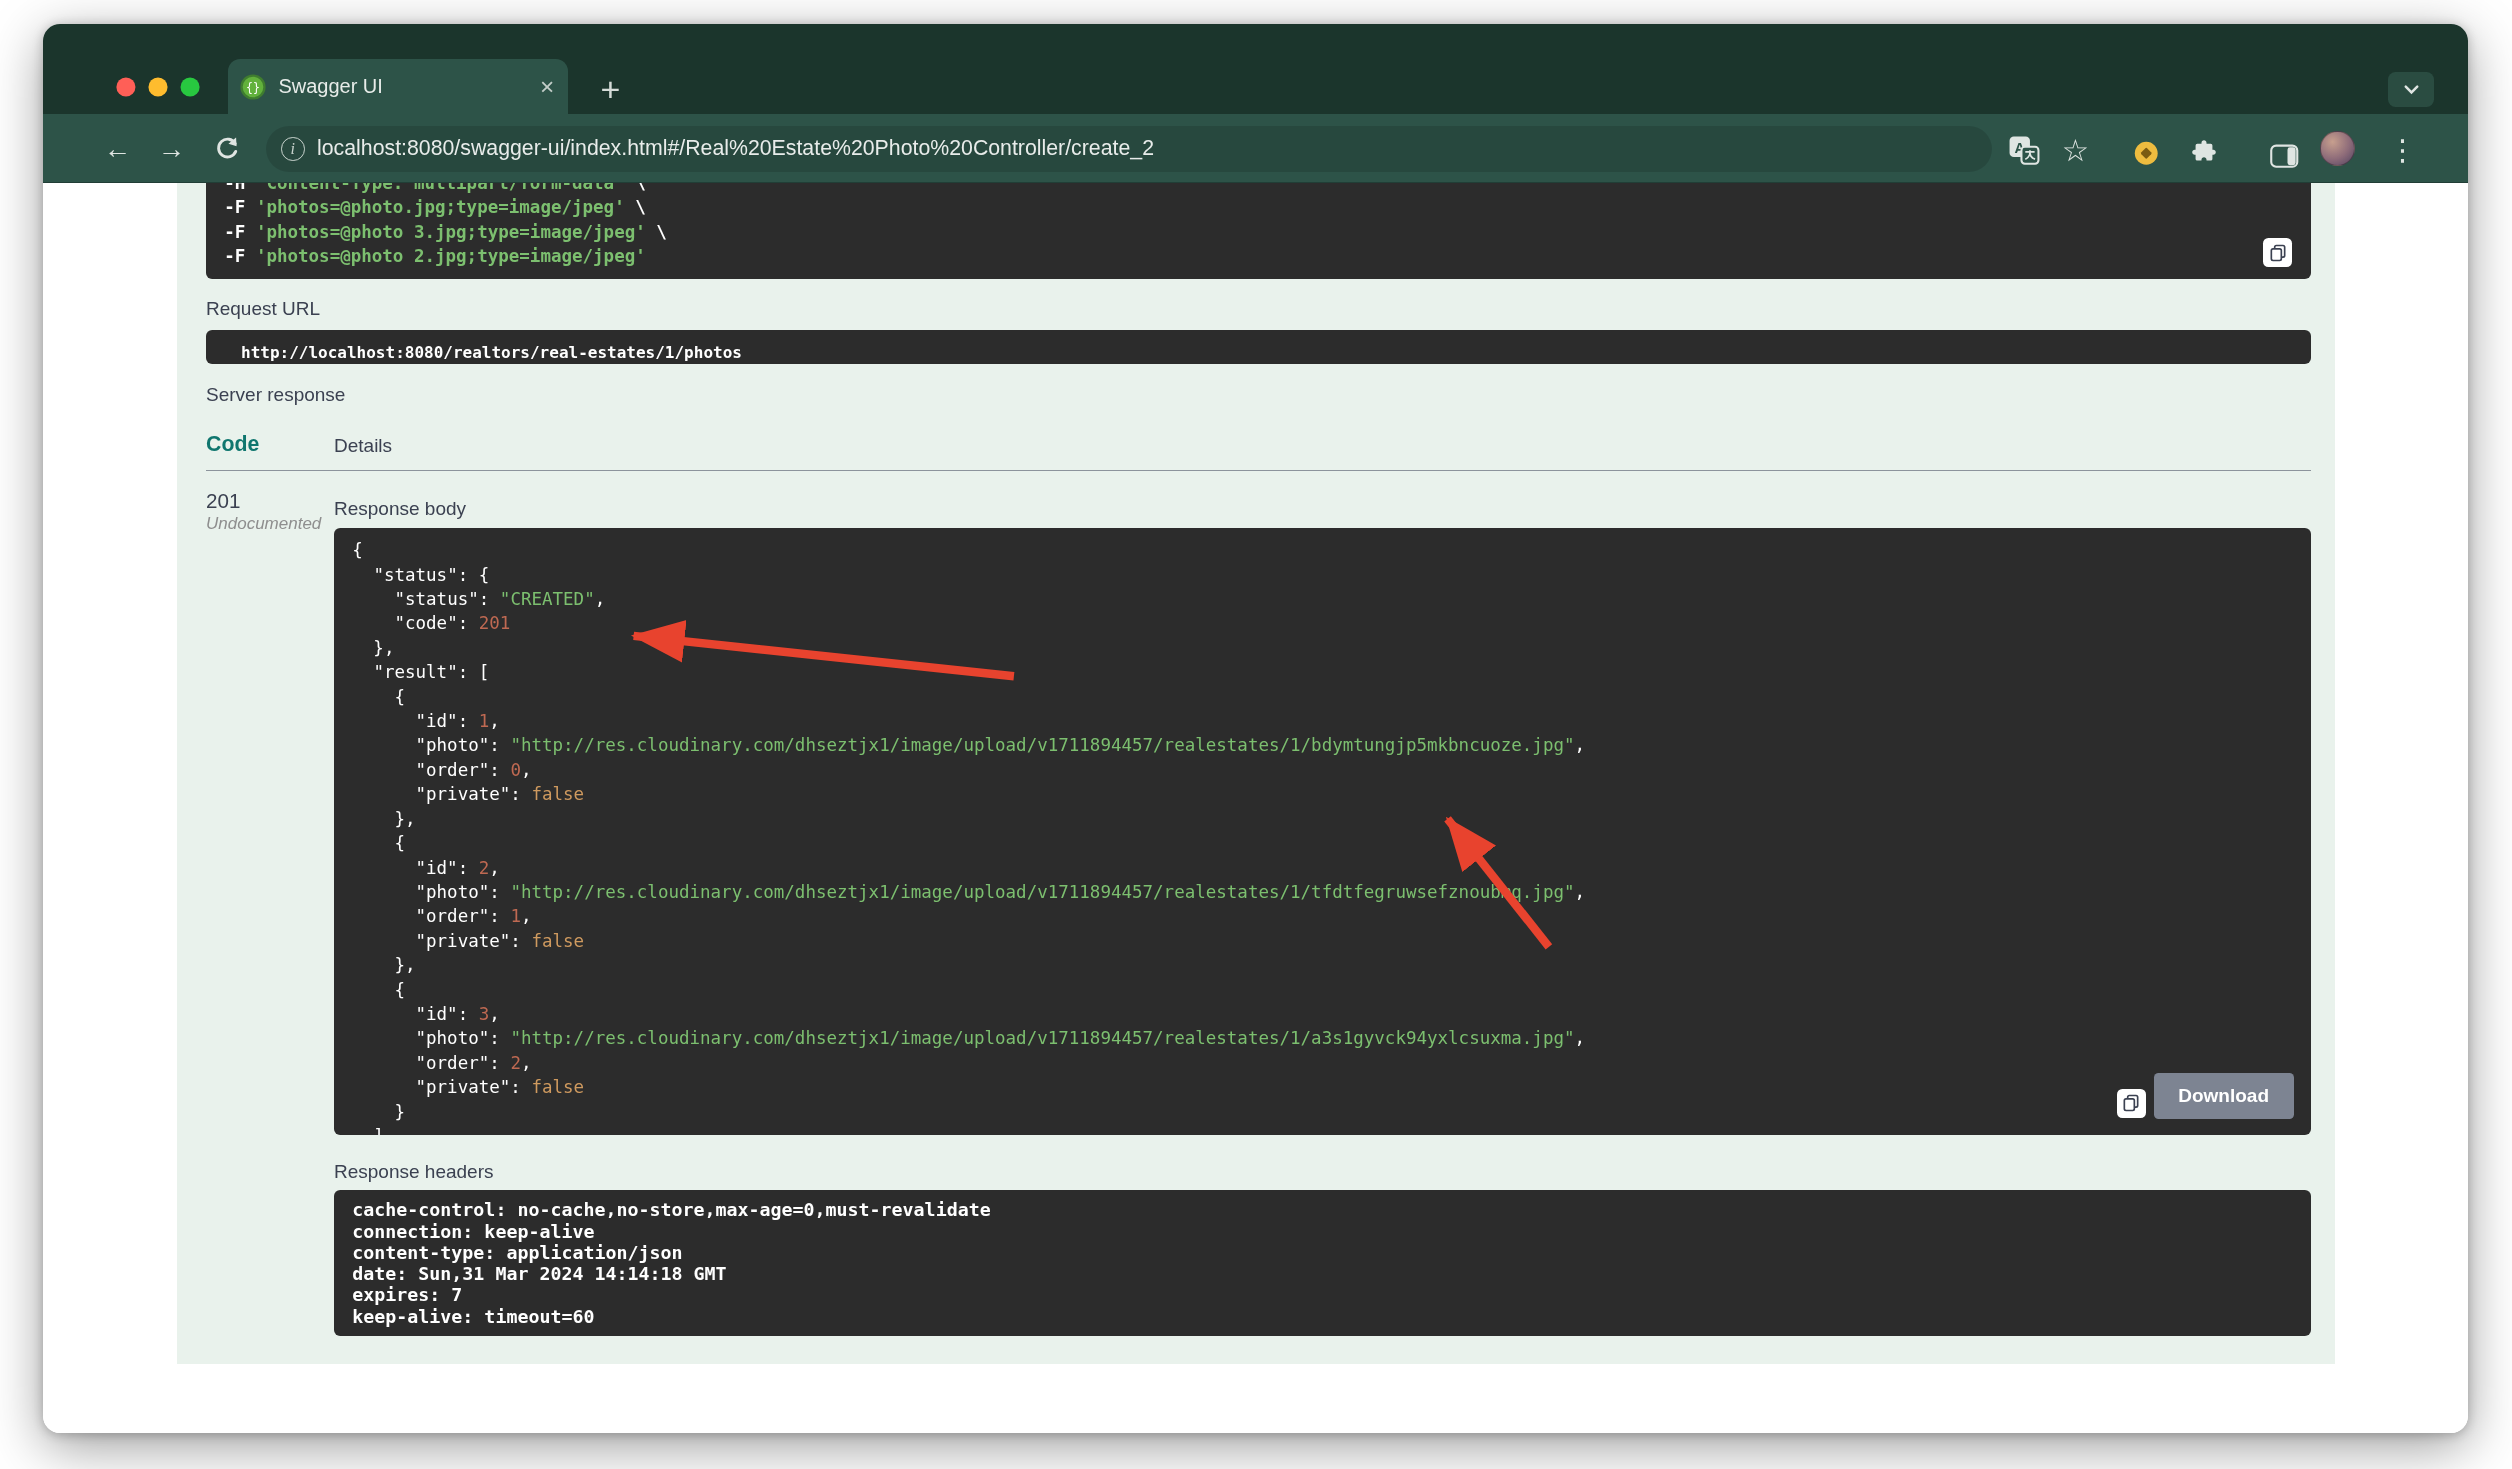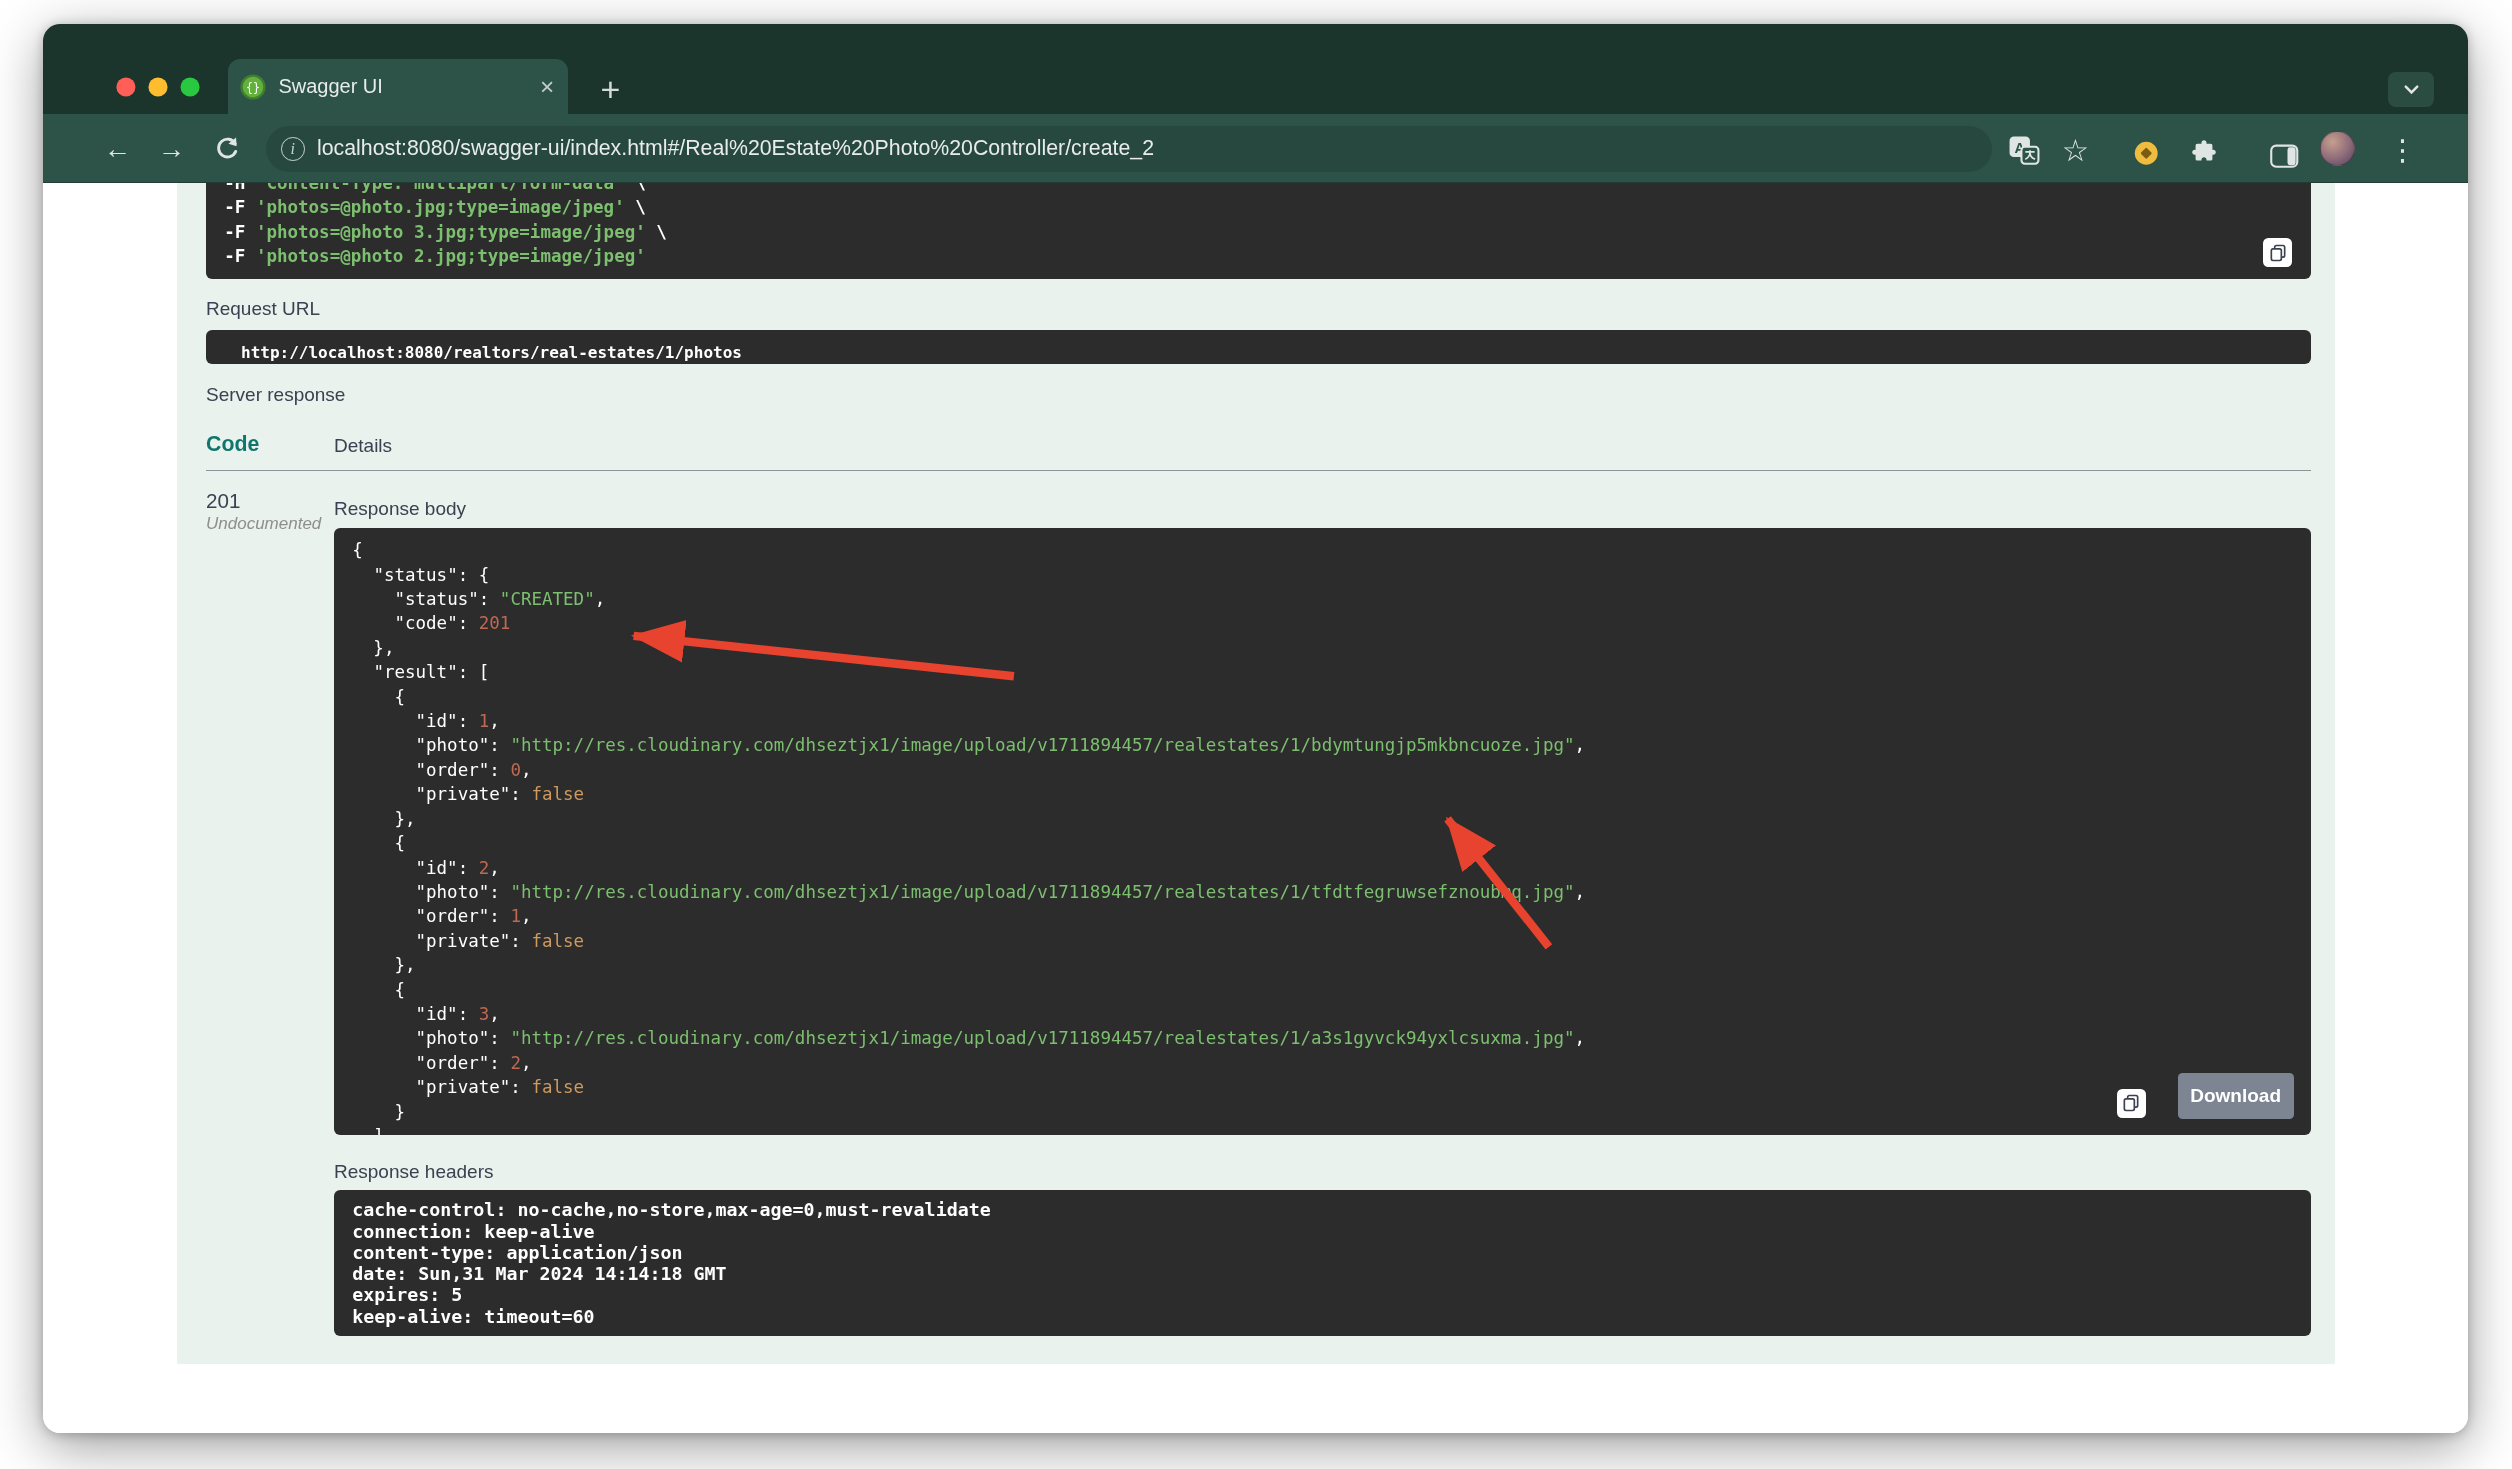"Download" .download-btn { width: 116px -> 140px }
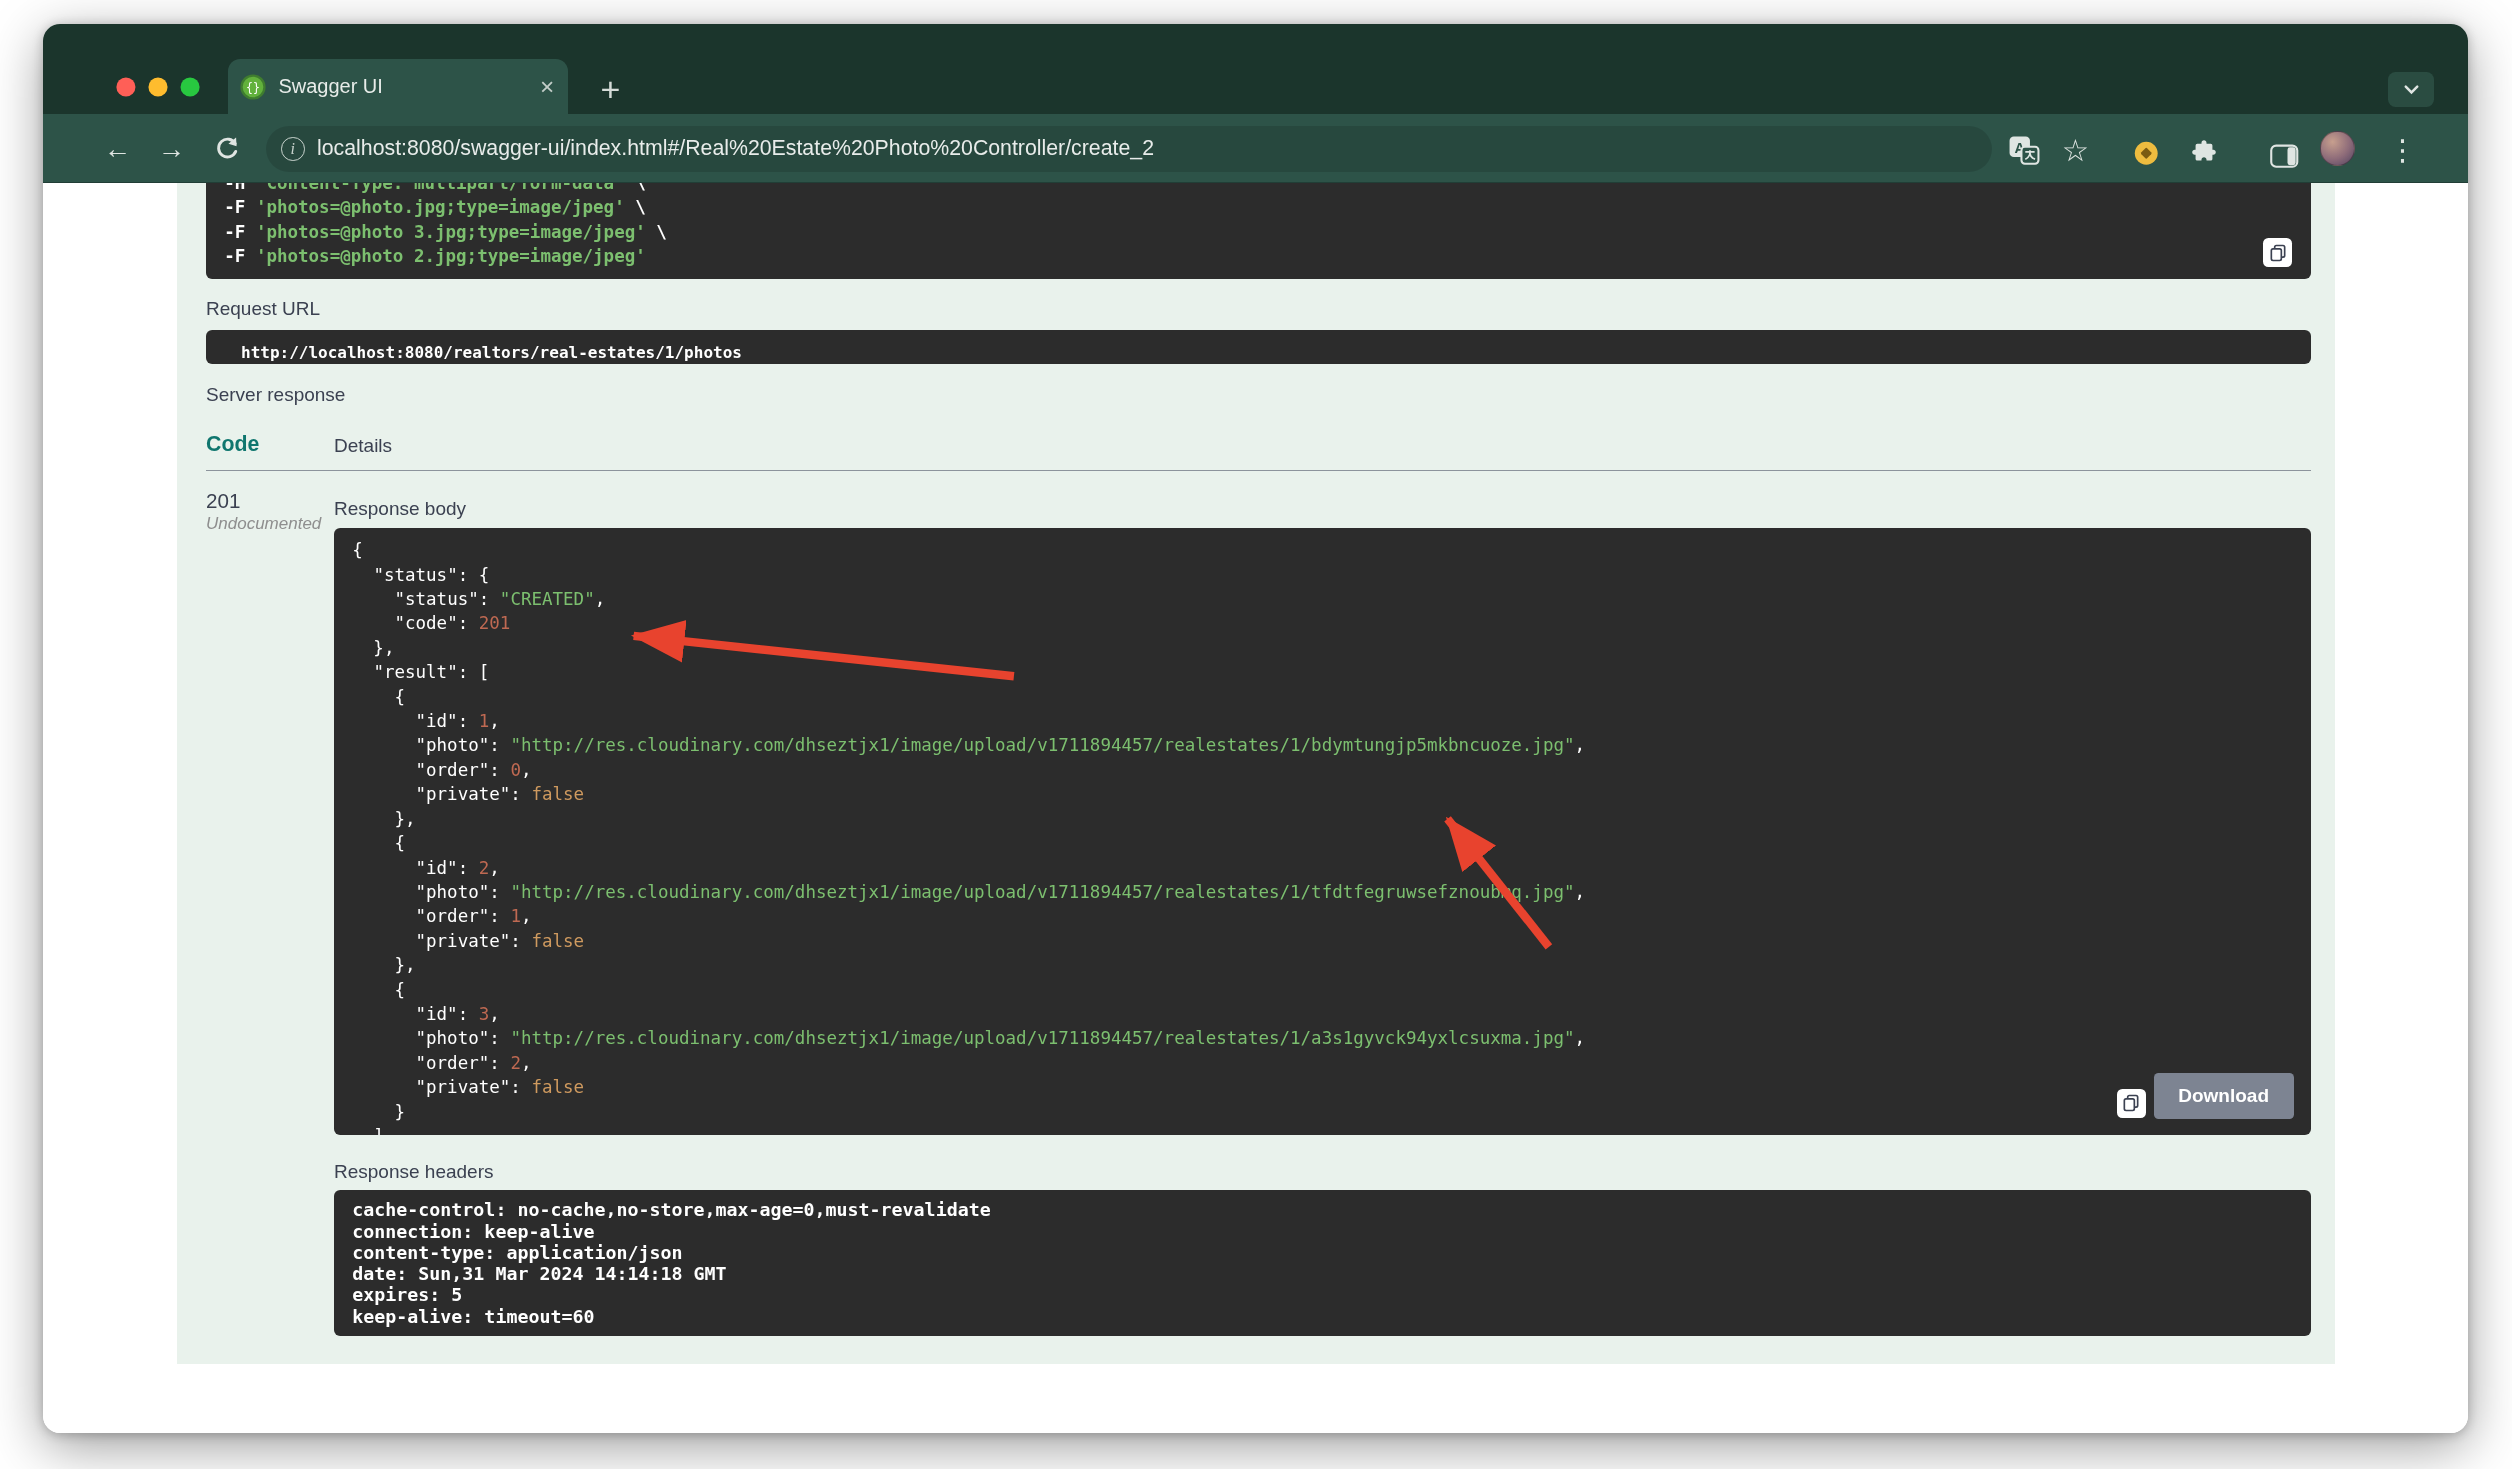"expires: 5" span.tok-plain { text: 5 -> 7 }
